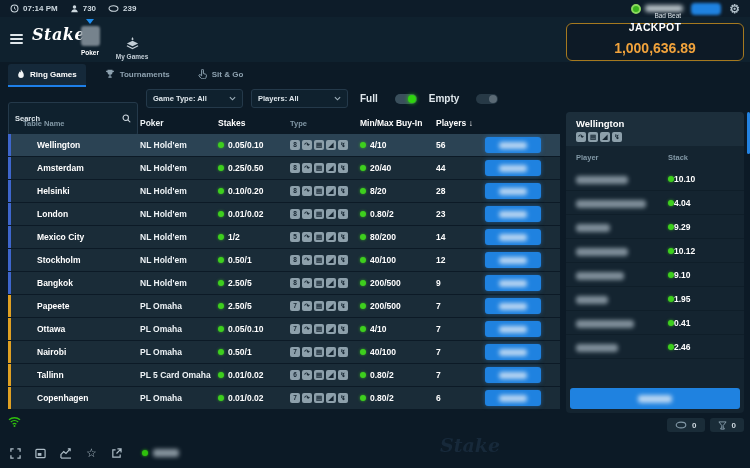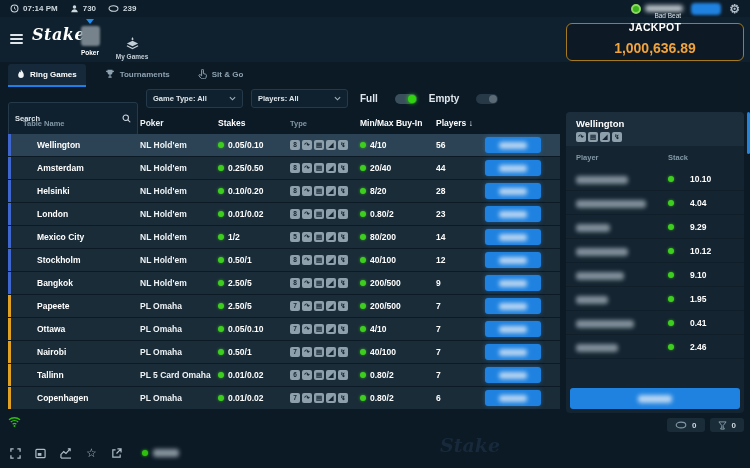"10.10" .prow .pstack { gap: 16px -> 0 }
